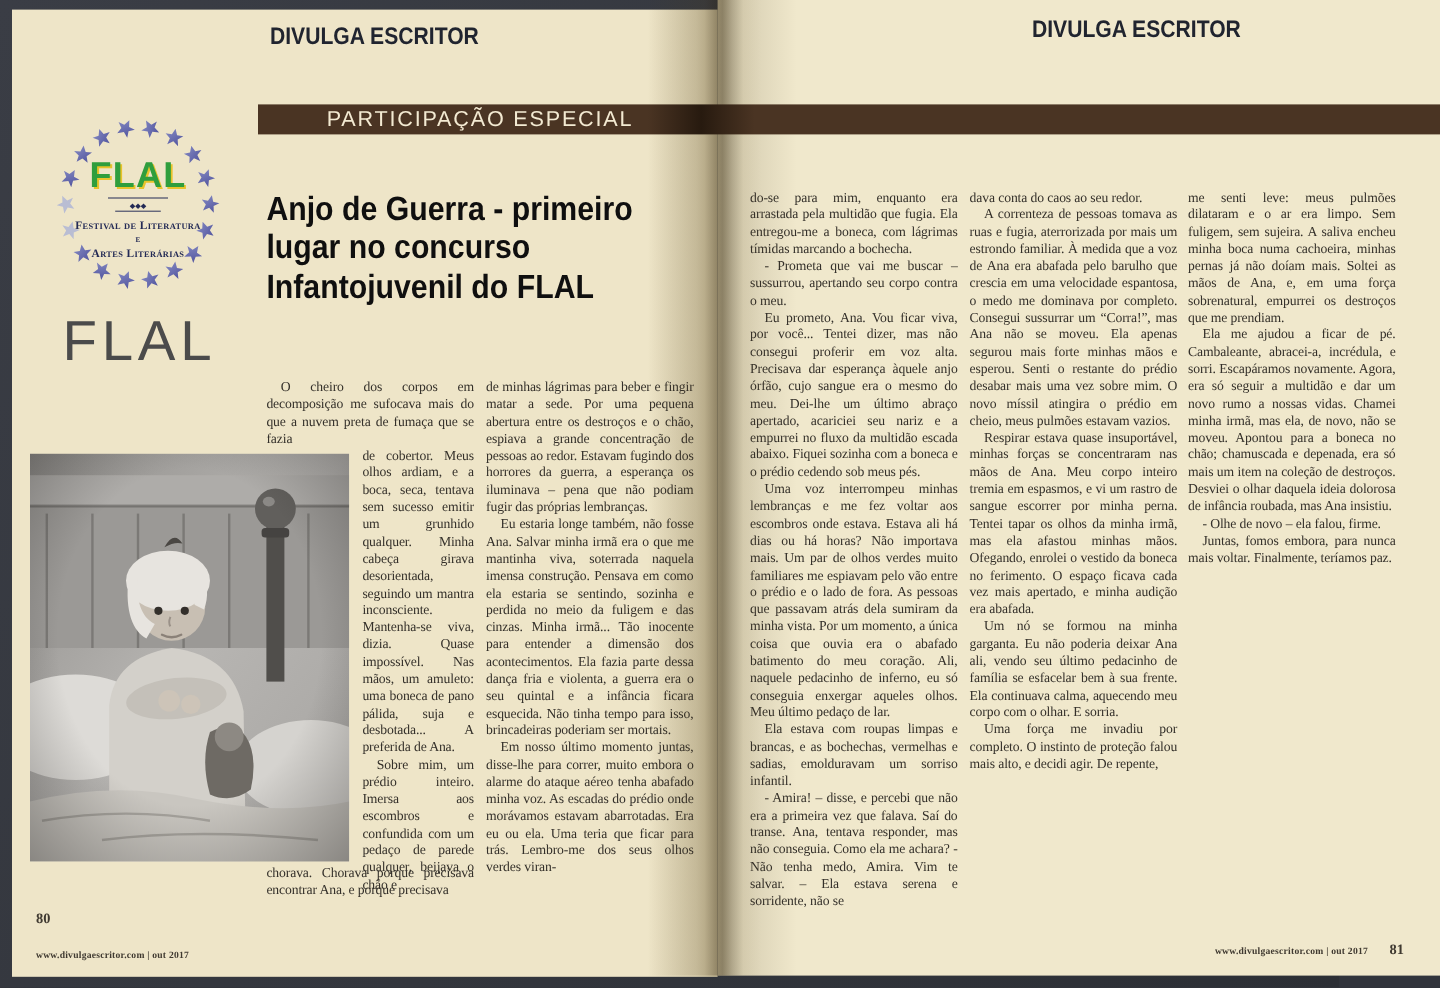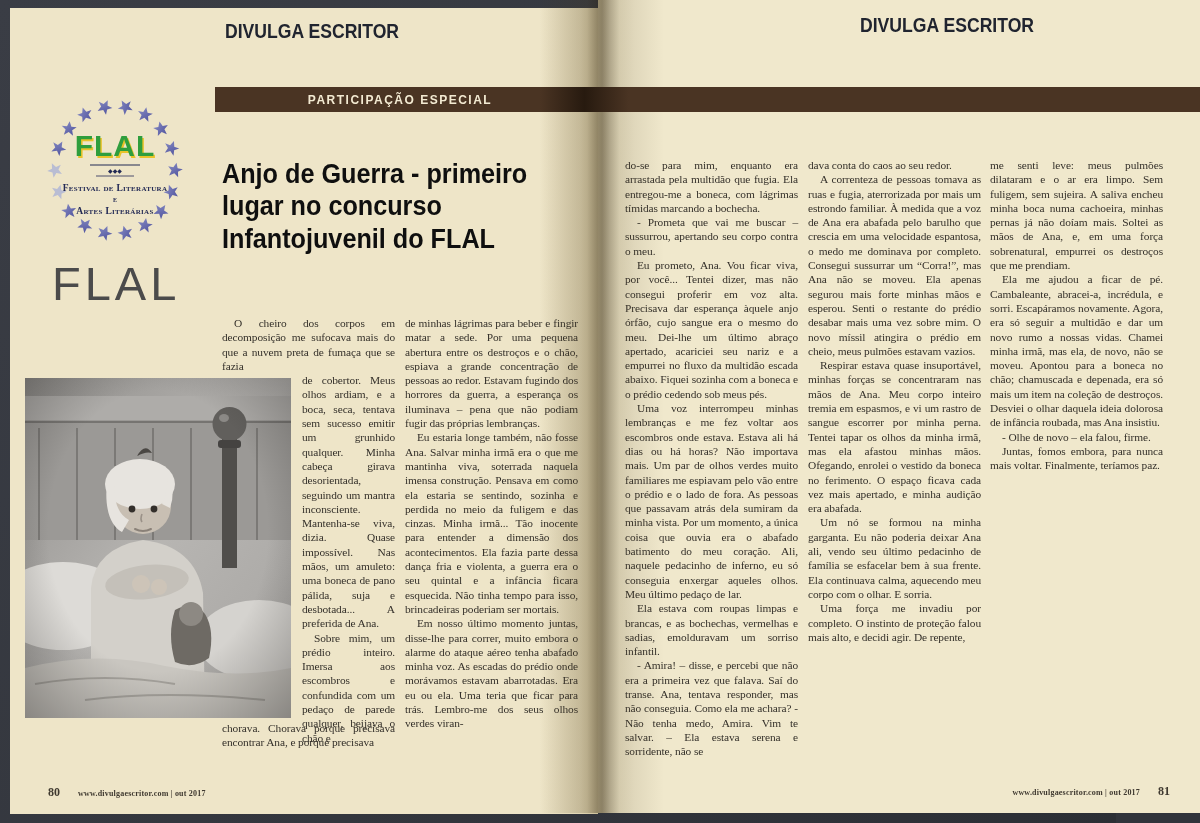"PARTICIPAÇÃO ESPECIAL" #section-band .label { font-size: 12px -> 18px; font-weight: 700 -> 400 }
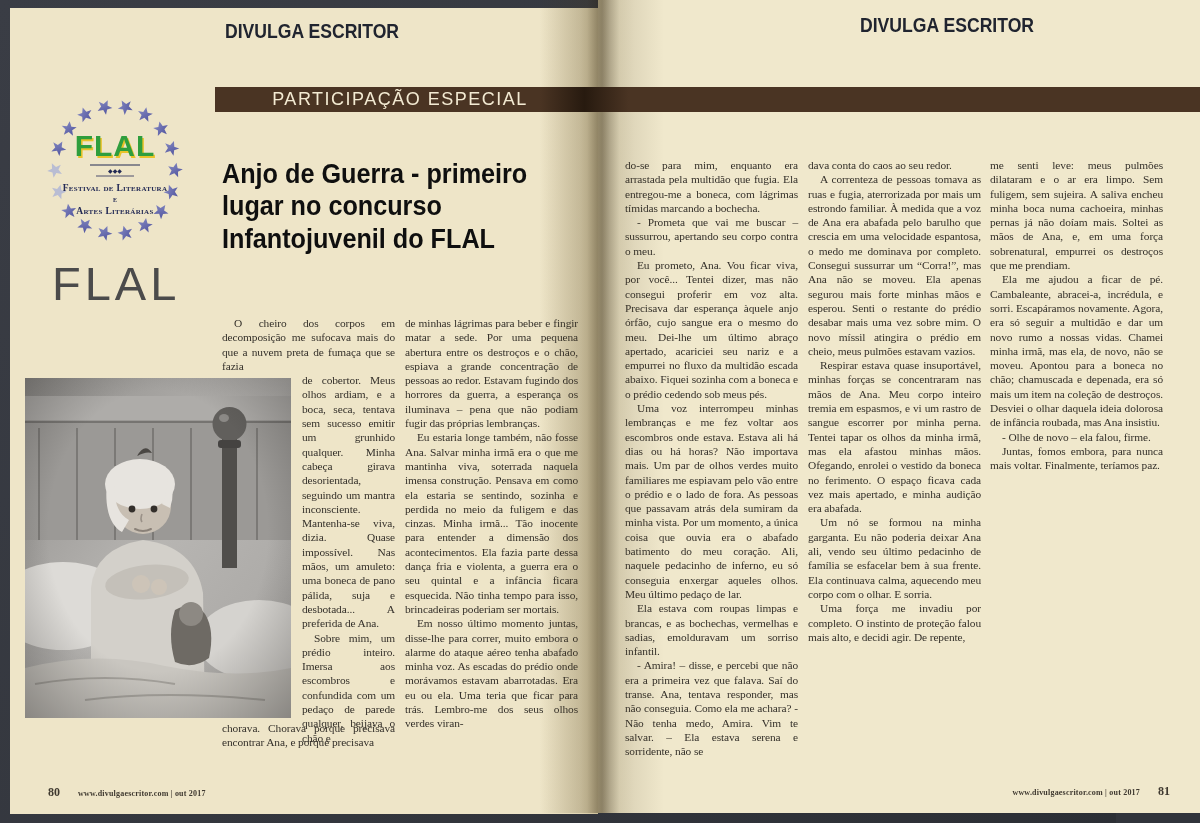"80" #footer-left { flex-direction: none -> column; left: 38px -> 20px }
